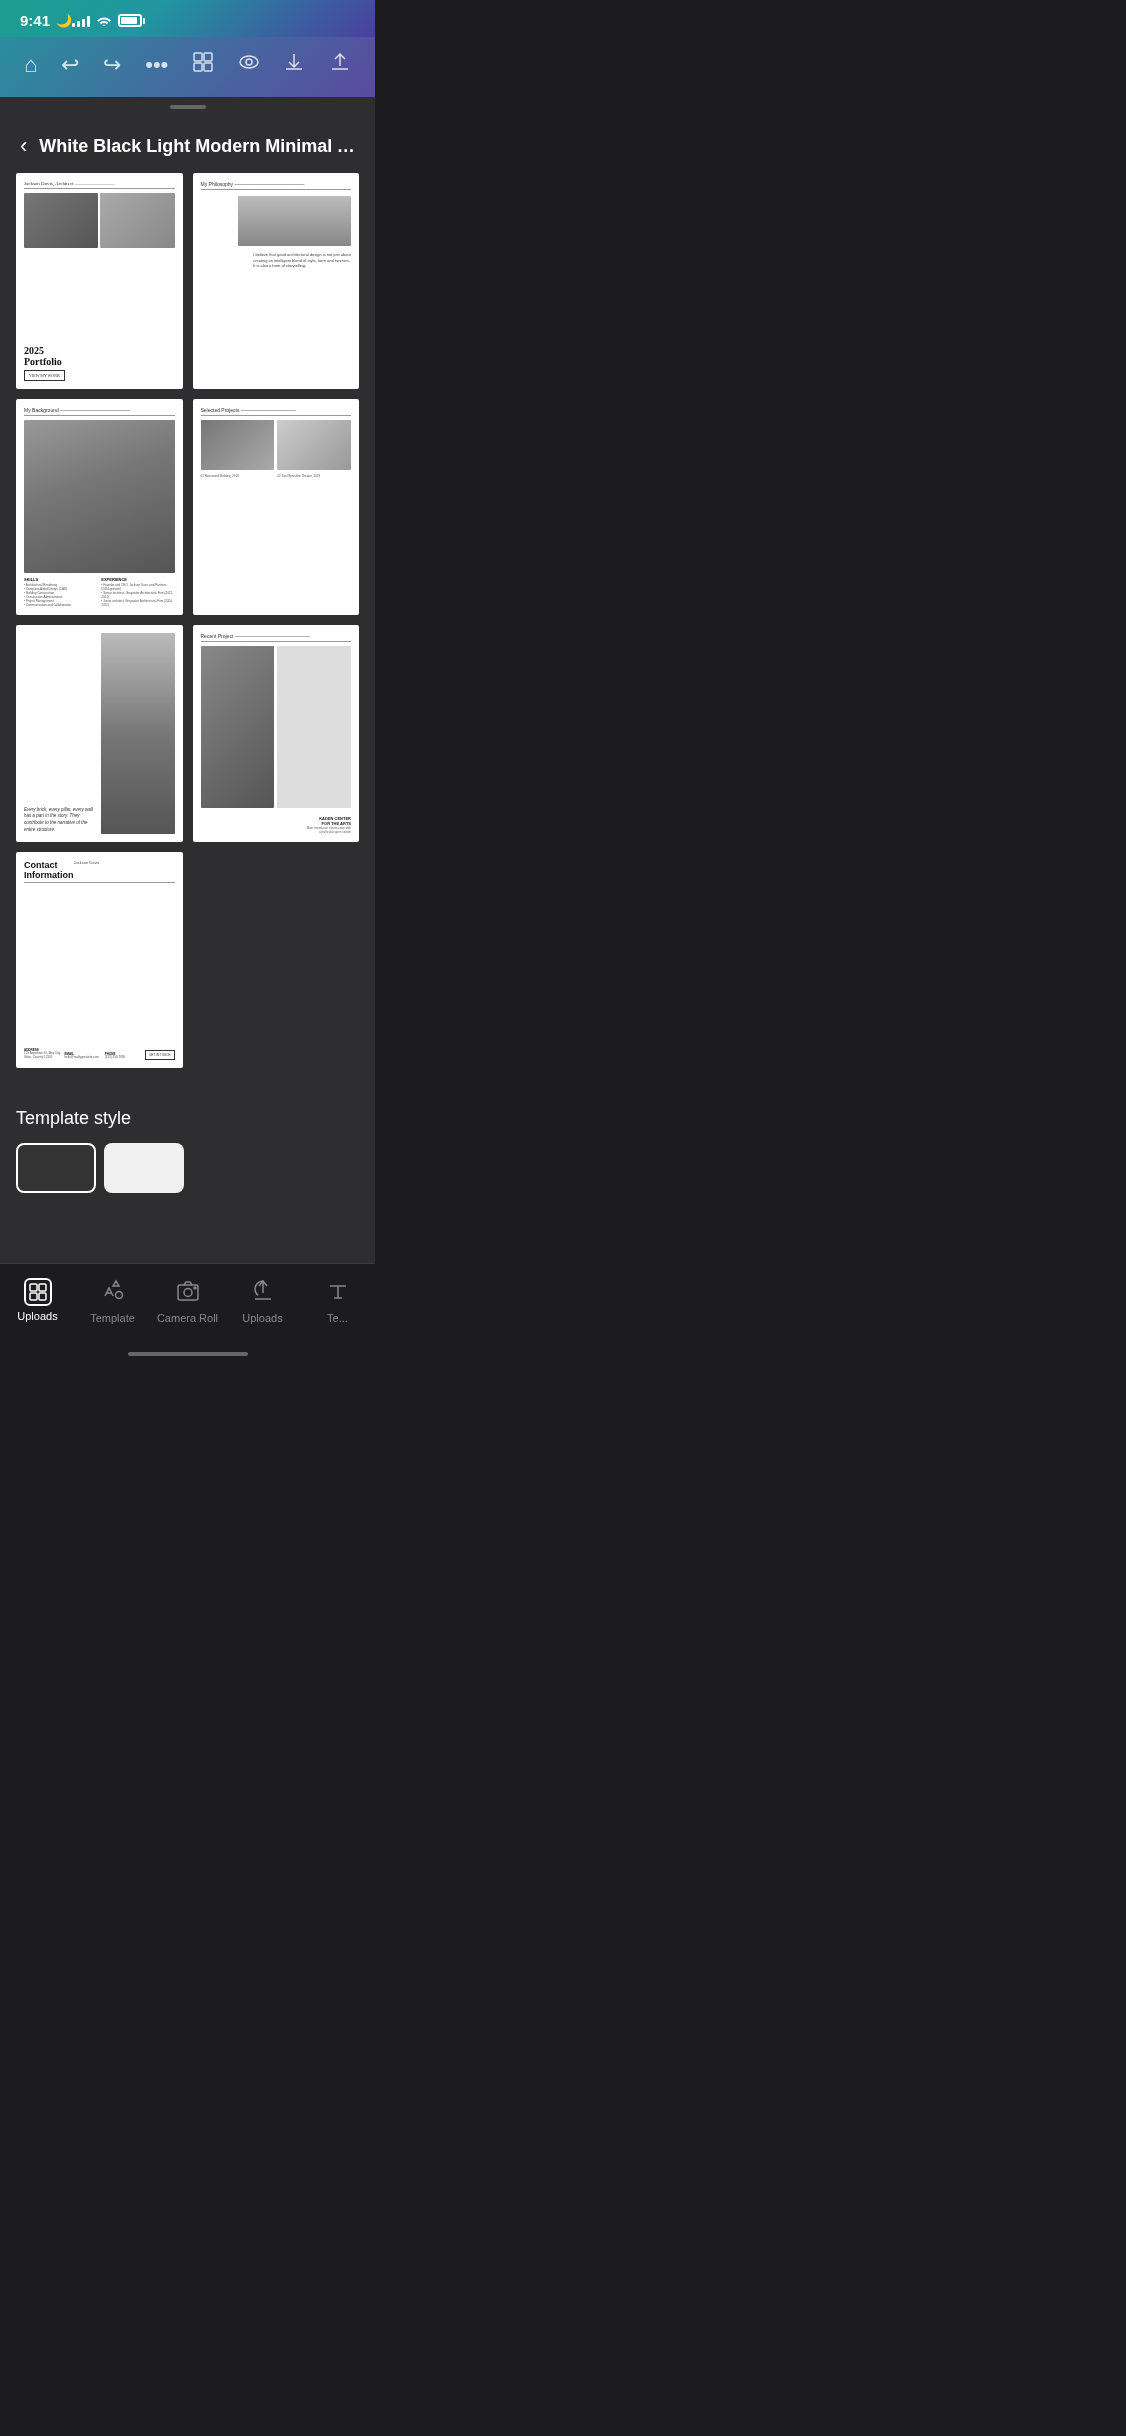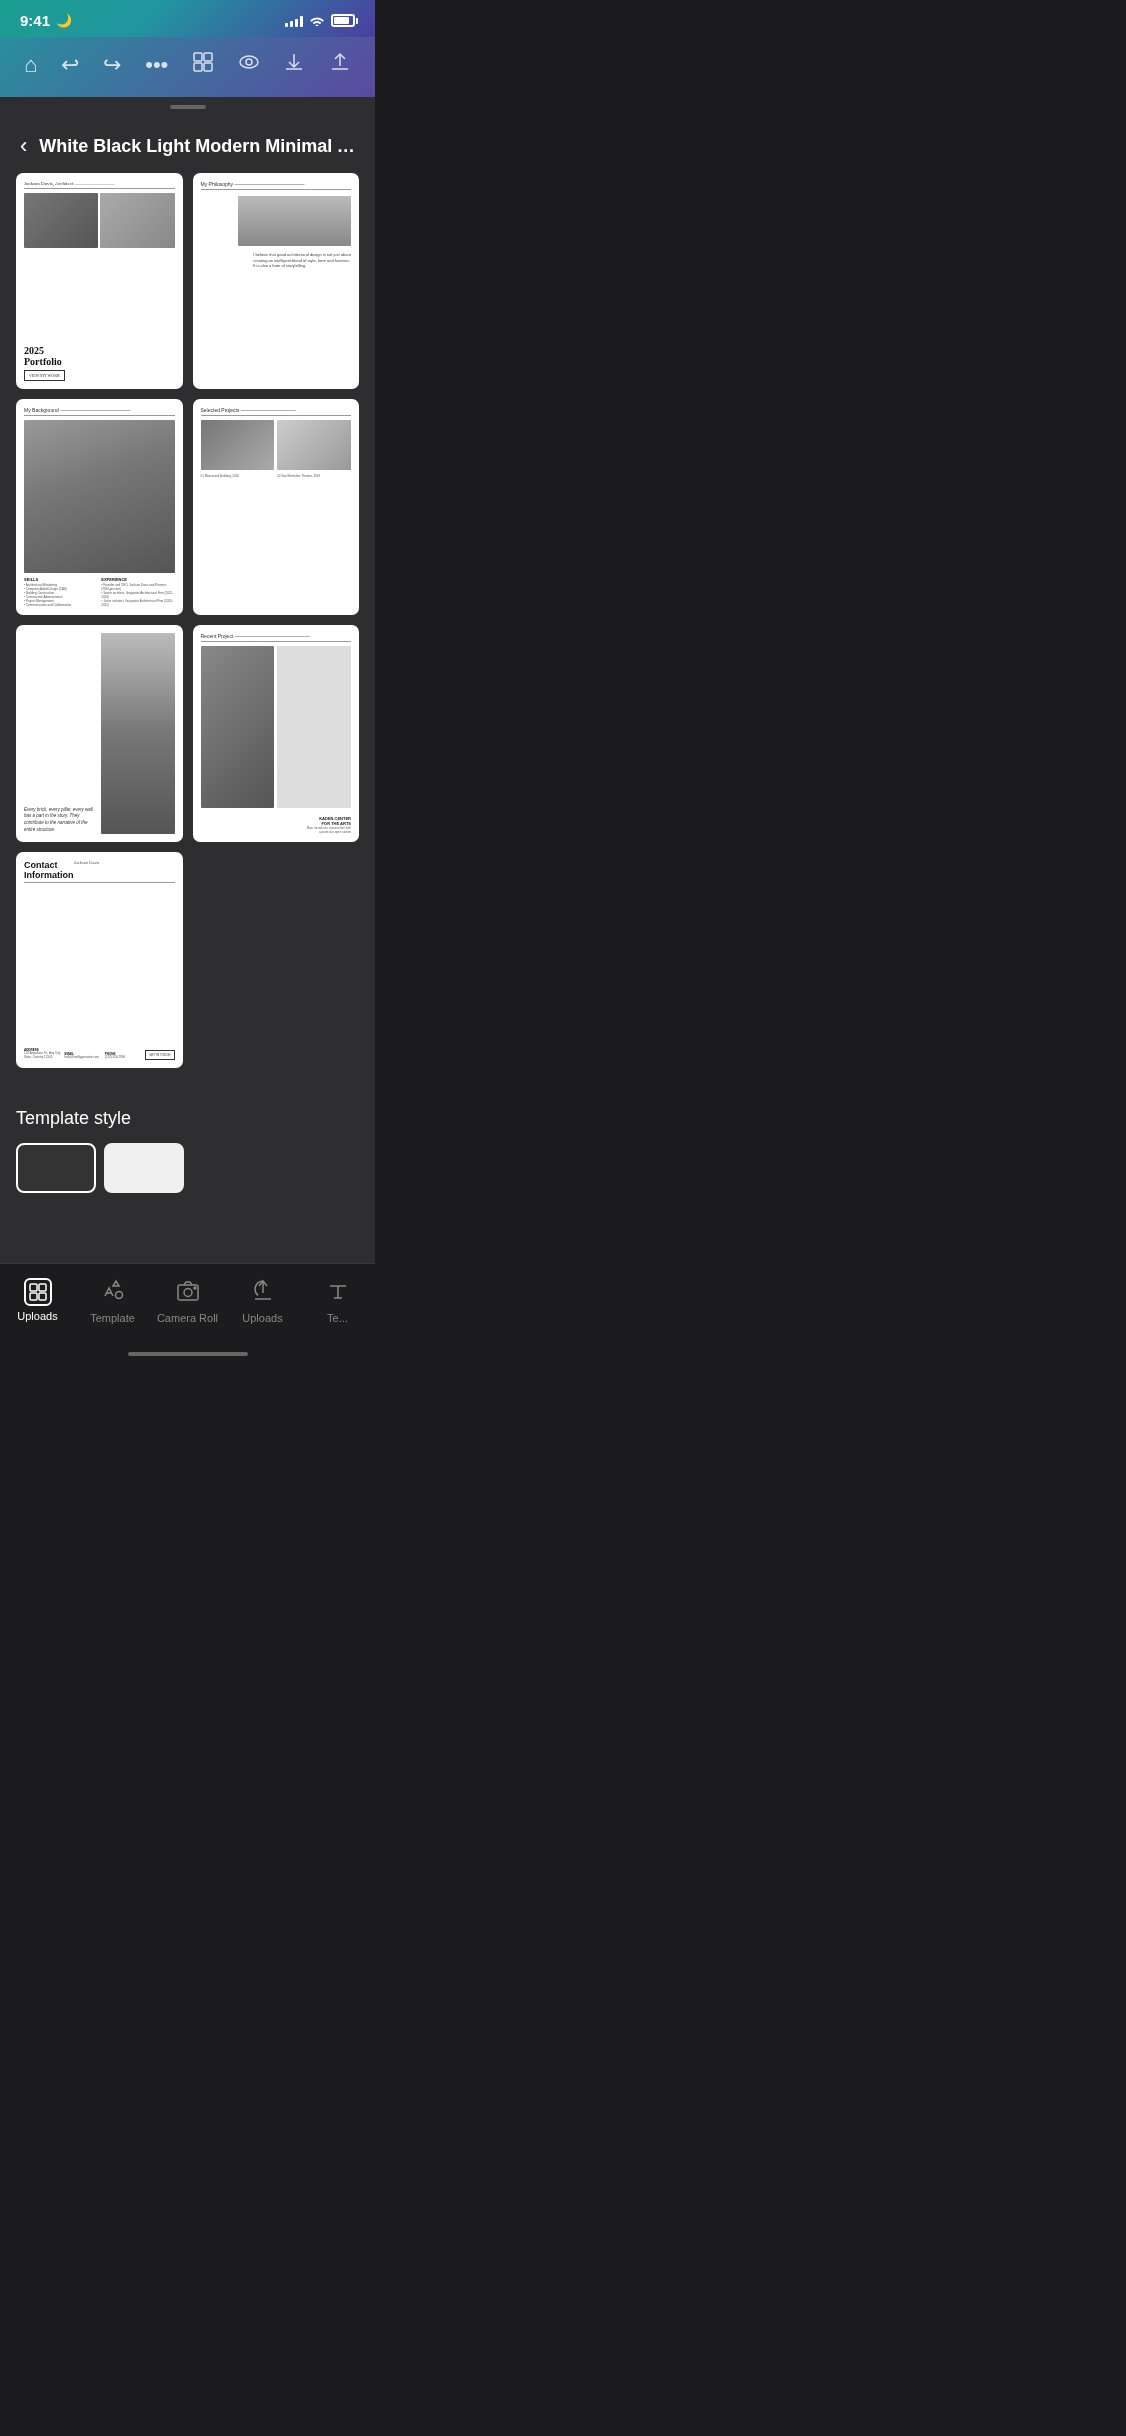"9:41" .status-bar { justify-content: space-between -> flex-start }
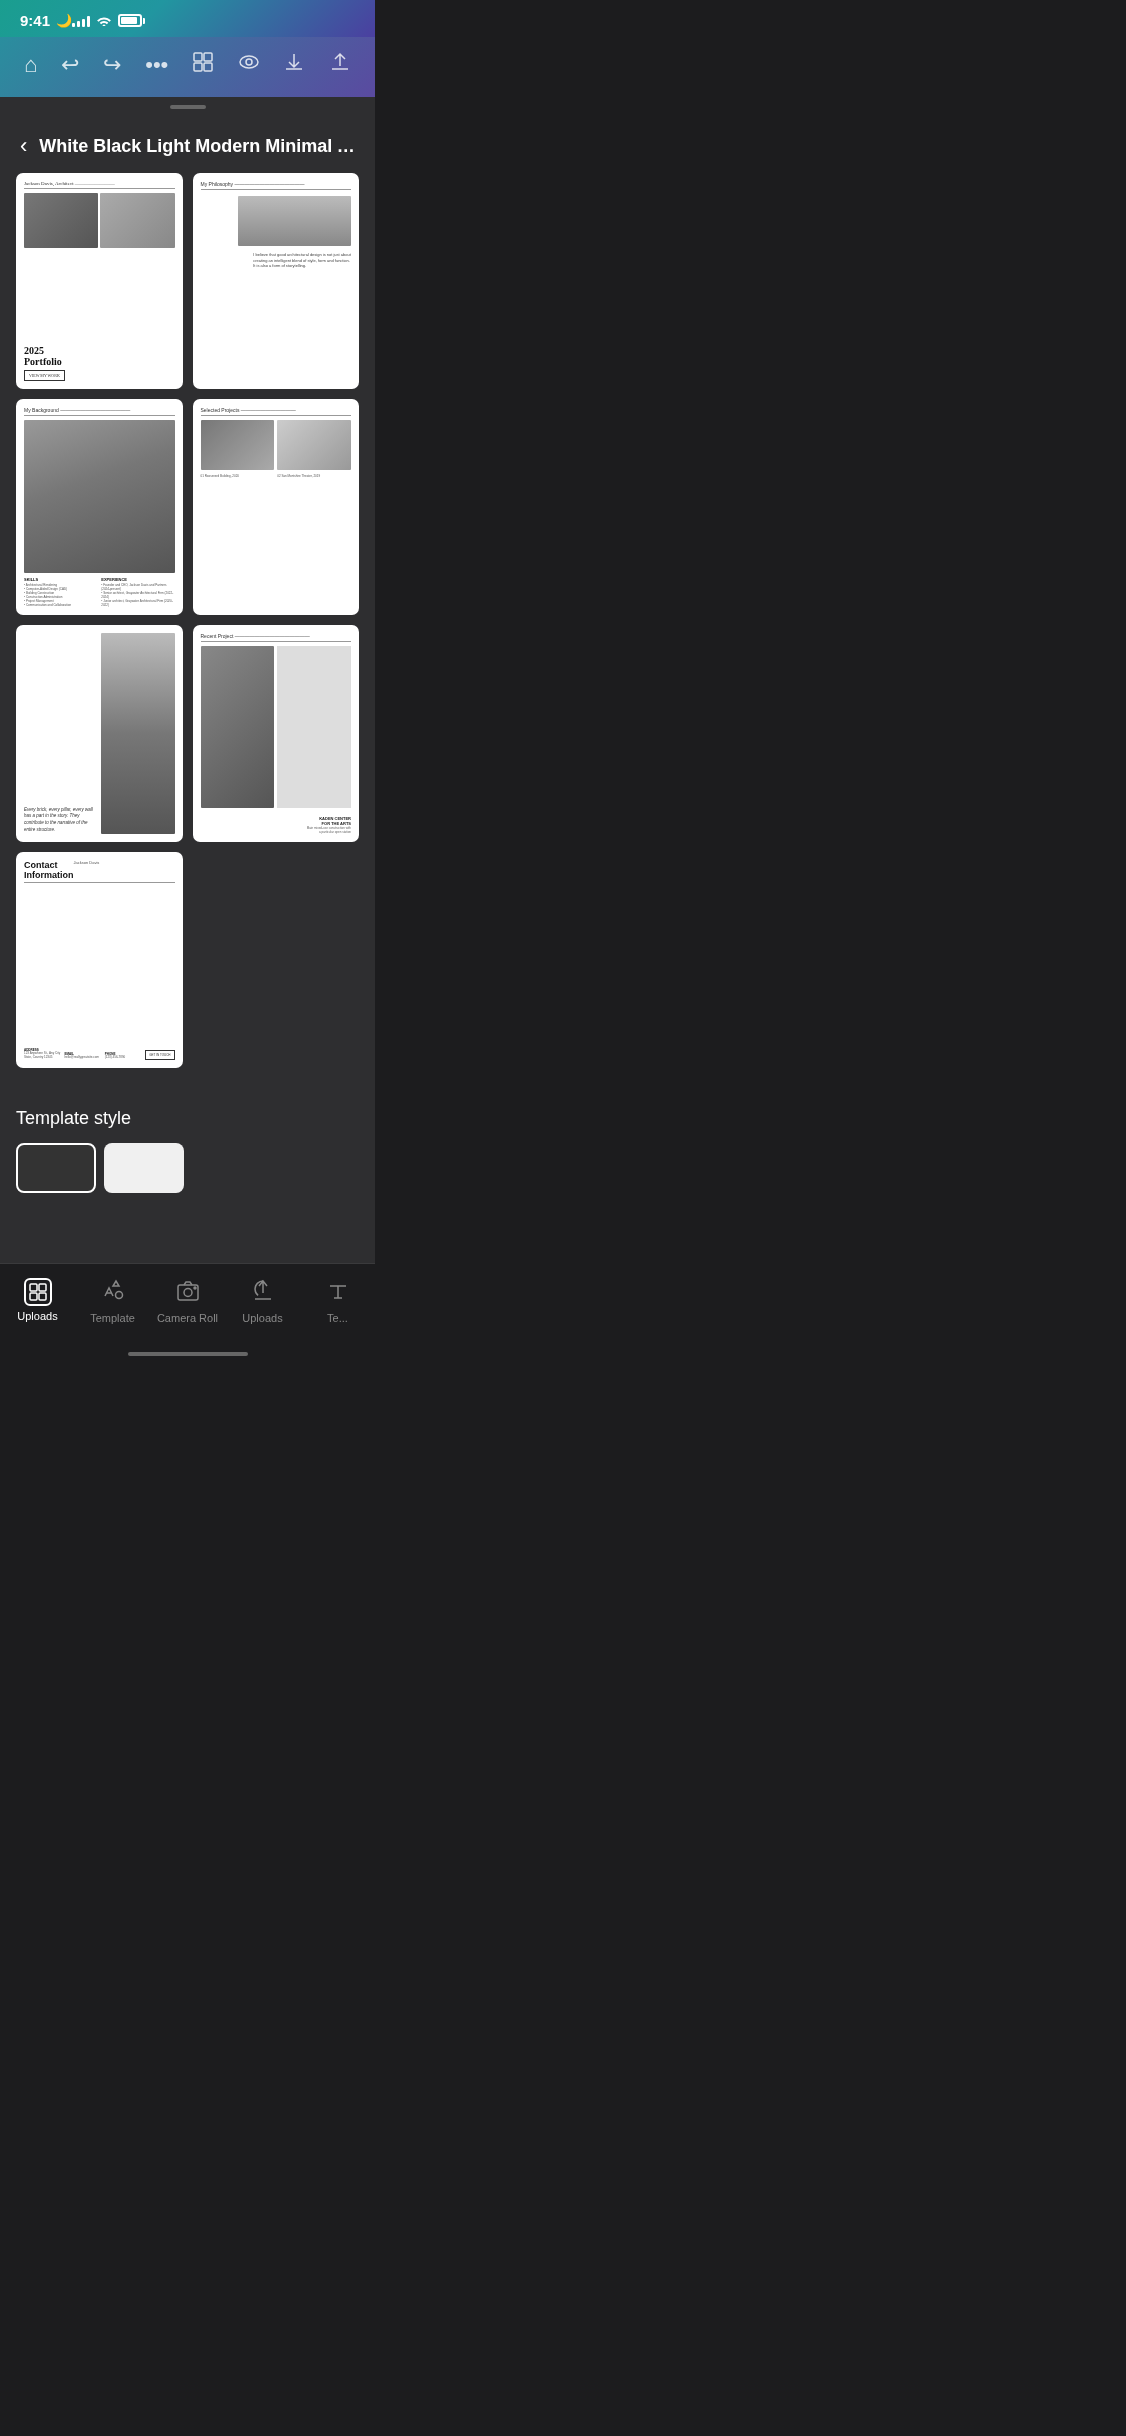"2025" .page-thumb { border-radius: 7px -> 2px }
